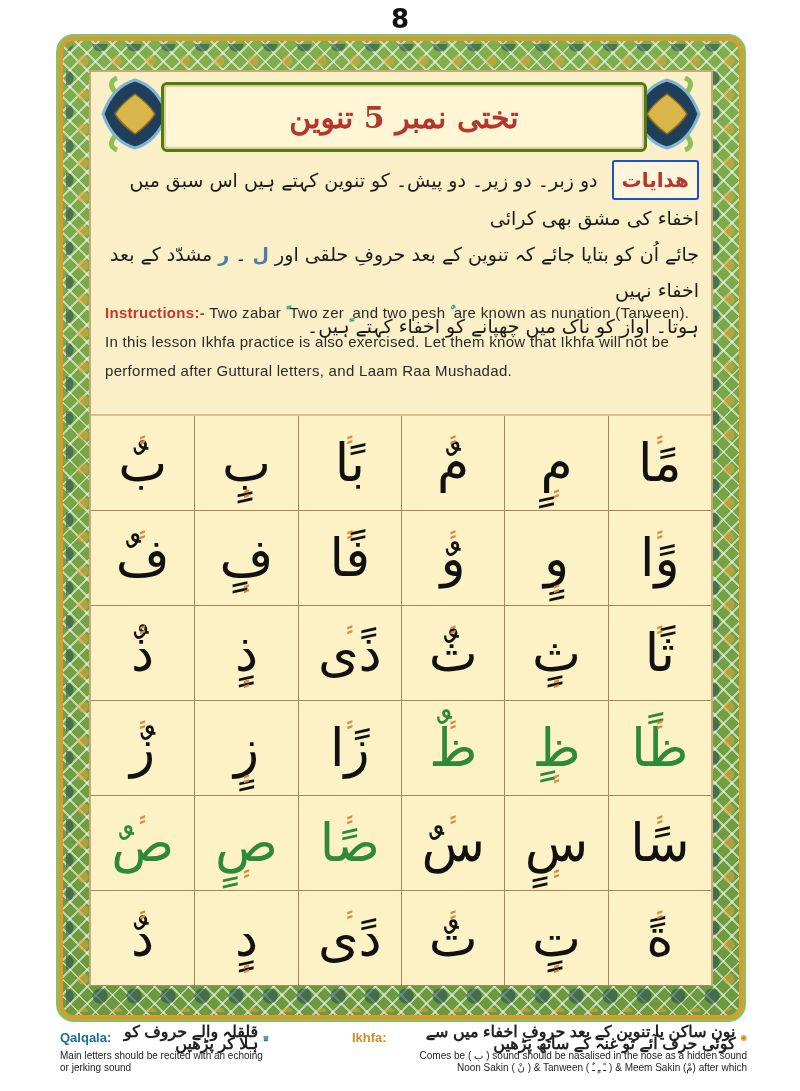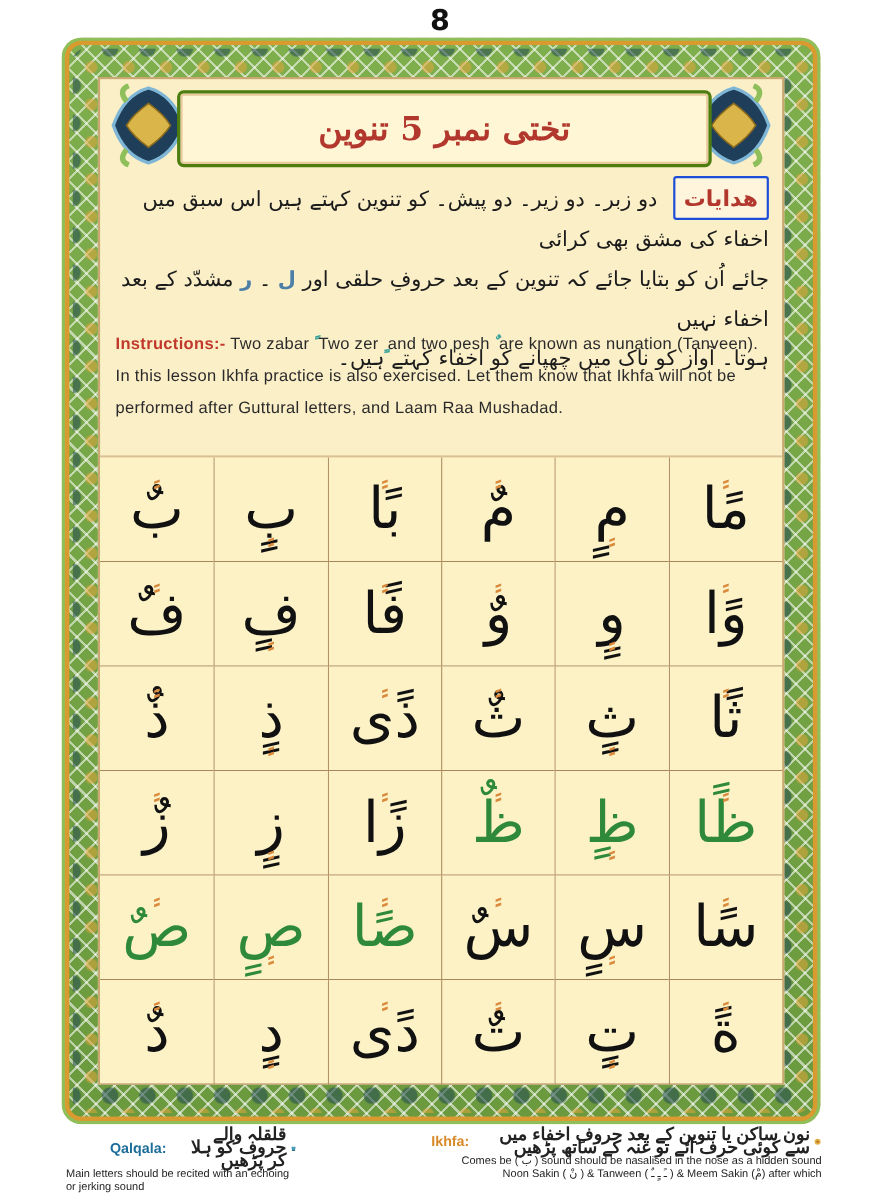"Qalqala:" .footer-head { margin-left: 40px -> none }
